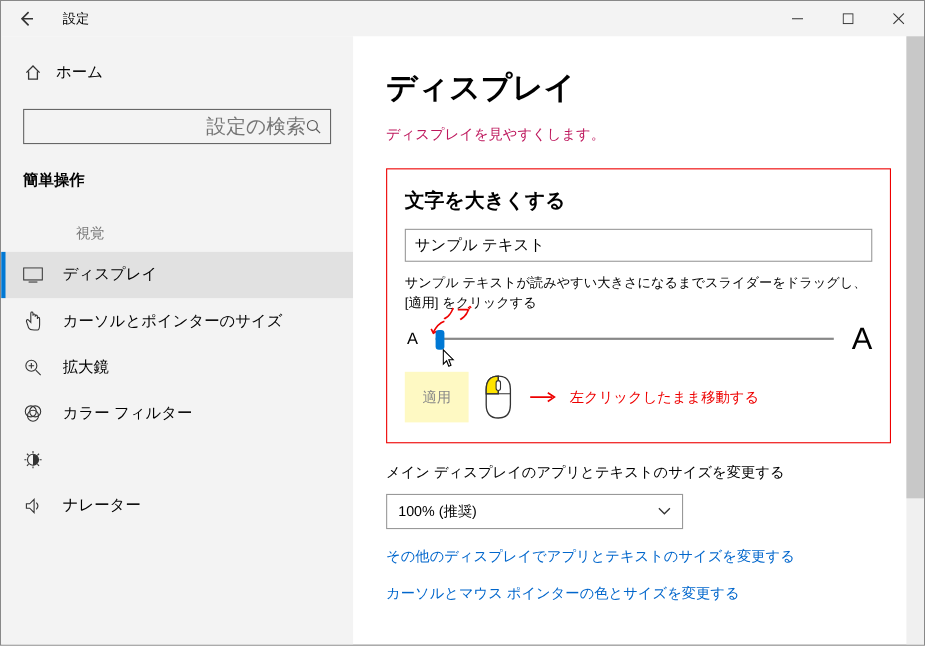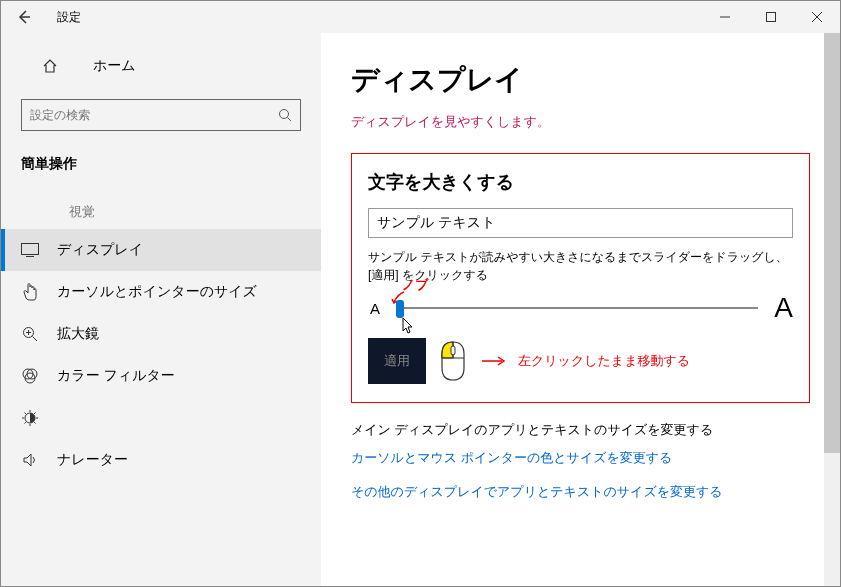"ホーム" .home-row { gap: 34px -> 12px; margin-left: 20px -> none }
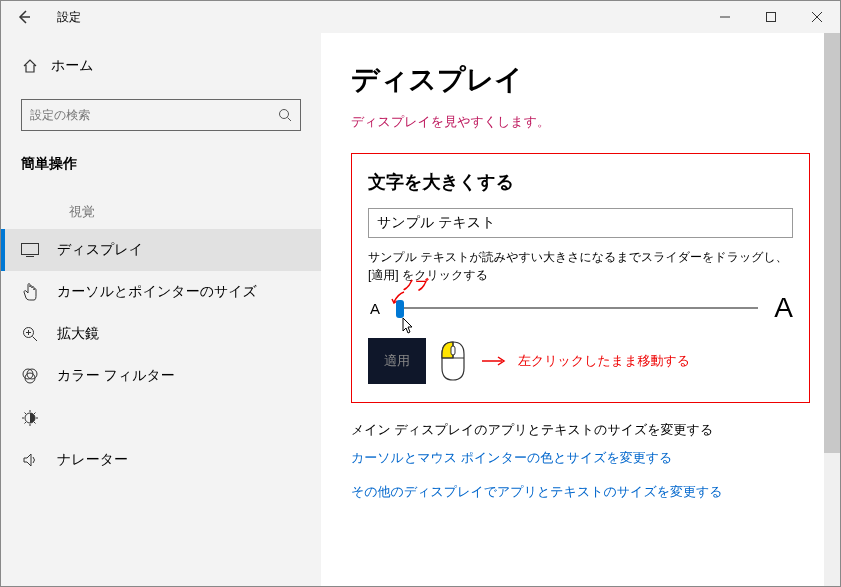"設定の検索" .search-box input { font-size: 12px -> 18px; text-align: none -> right }
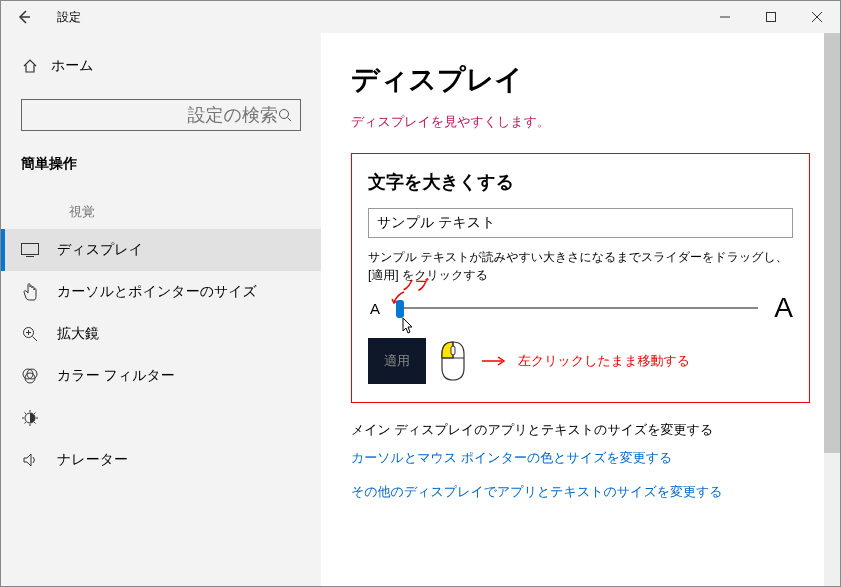"適用" .apply-btn { background: #0f172a -> #fef9c3 }
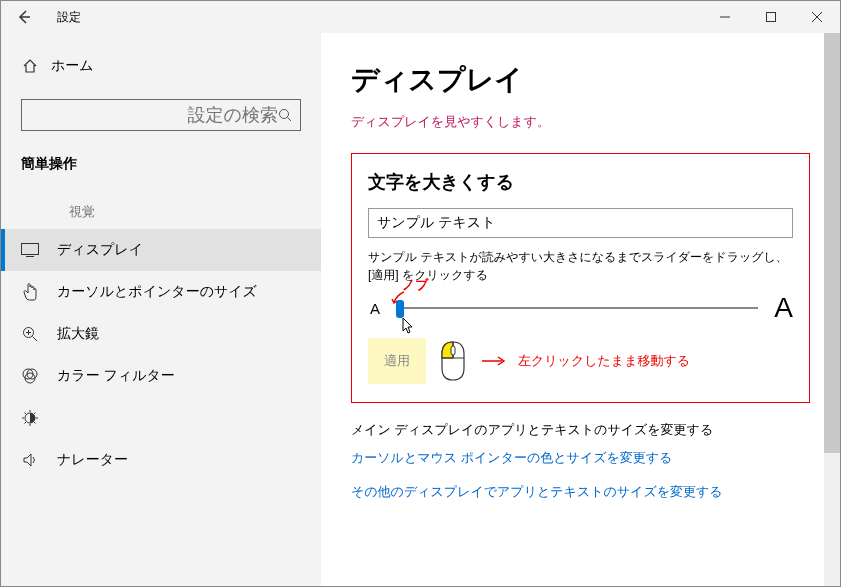"100% (推奨)" div.scale-select { html: none -> <div> <span>100% (推奨)</span> <svg> <path></path> </svg> </div> }
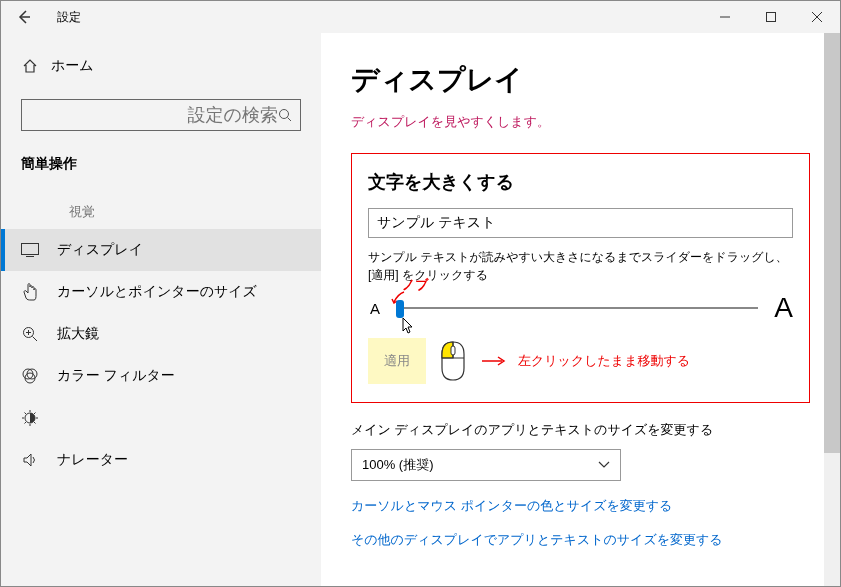"カーソルとマウス ポインターの色とサイズを変更する" a.link { order: before "その他のディスプレイでアプリとテキストのサイズを変更する" -> after "その他のディスプレイでアプリとテキストのサイズを変更する" }
